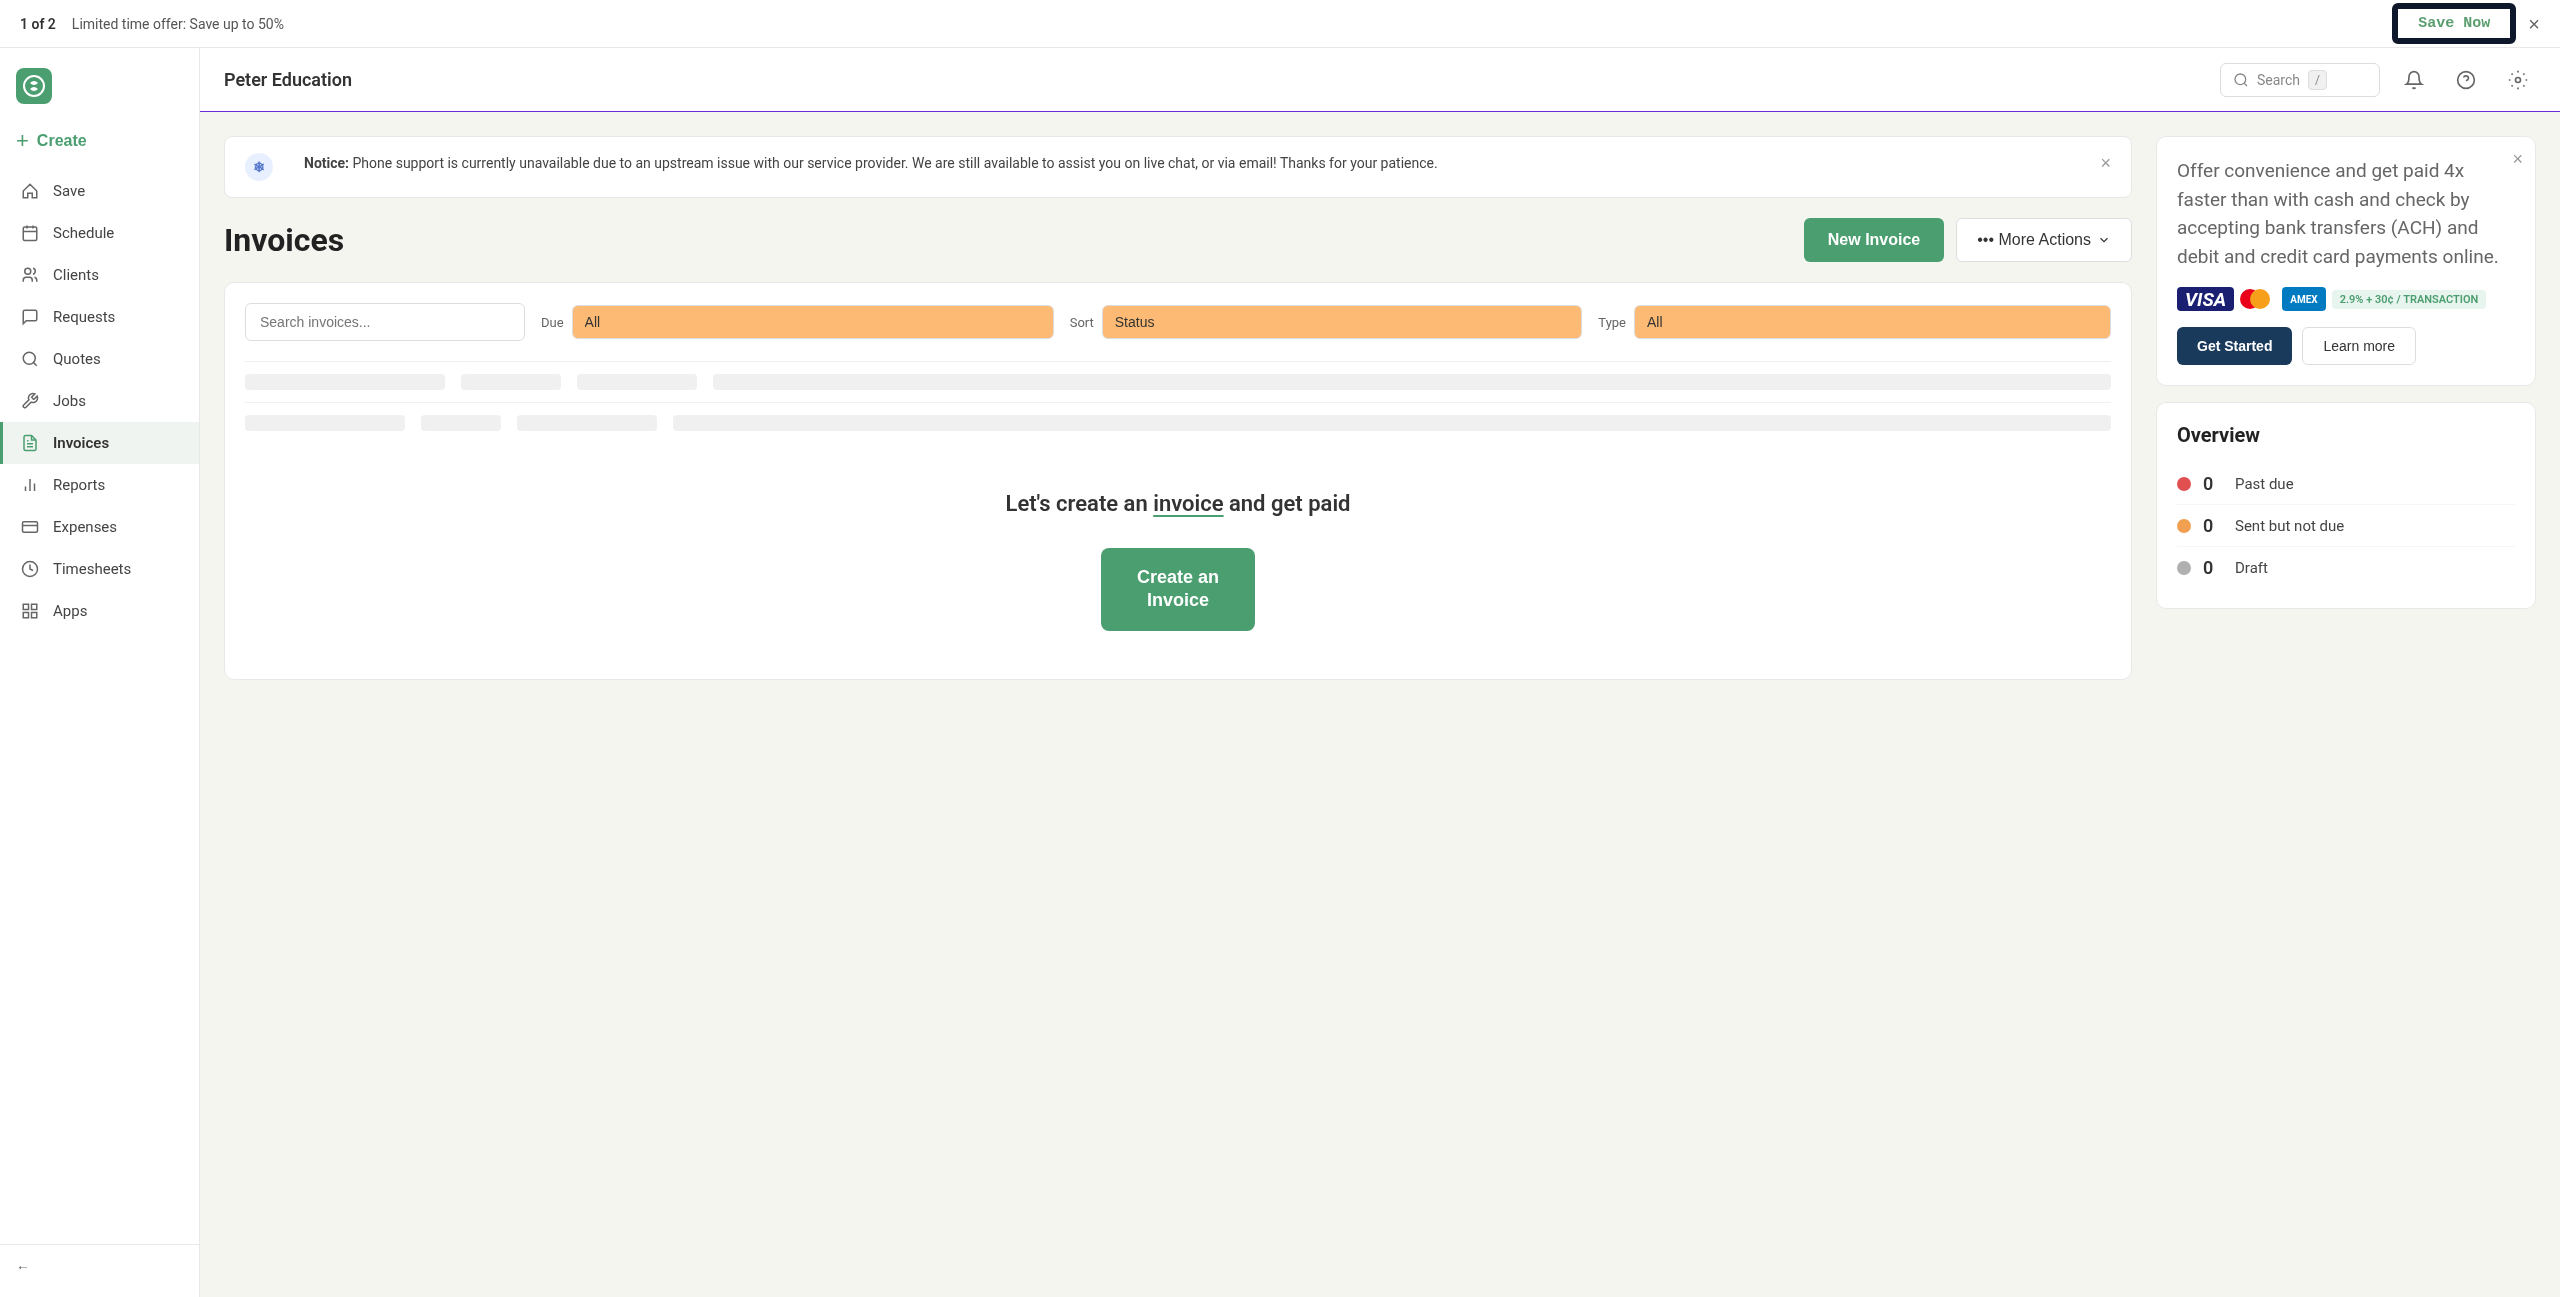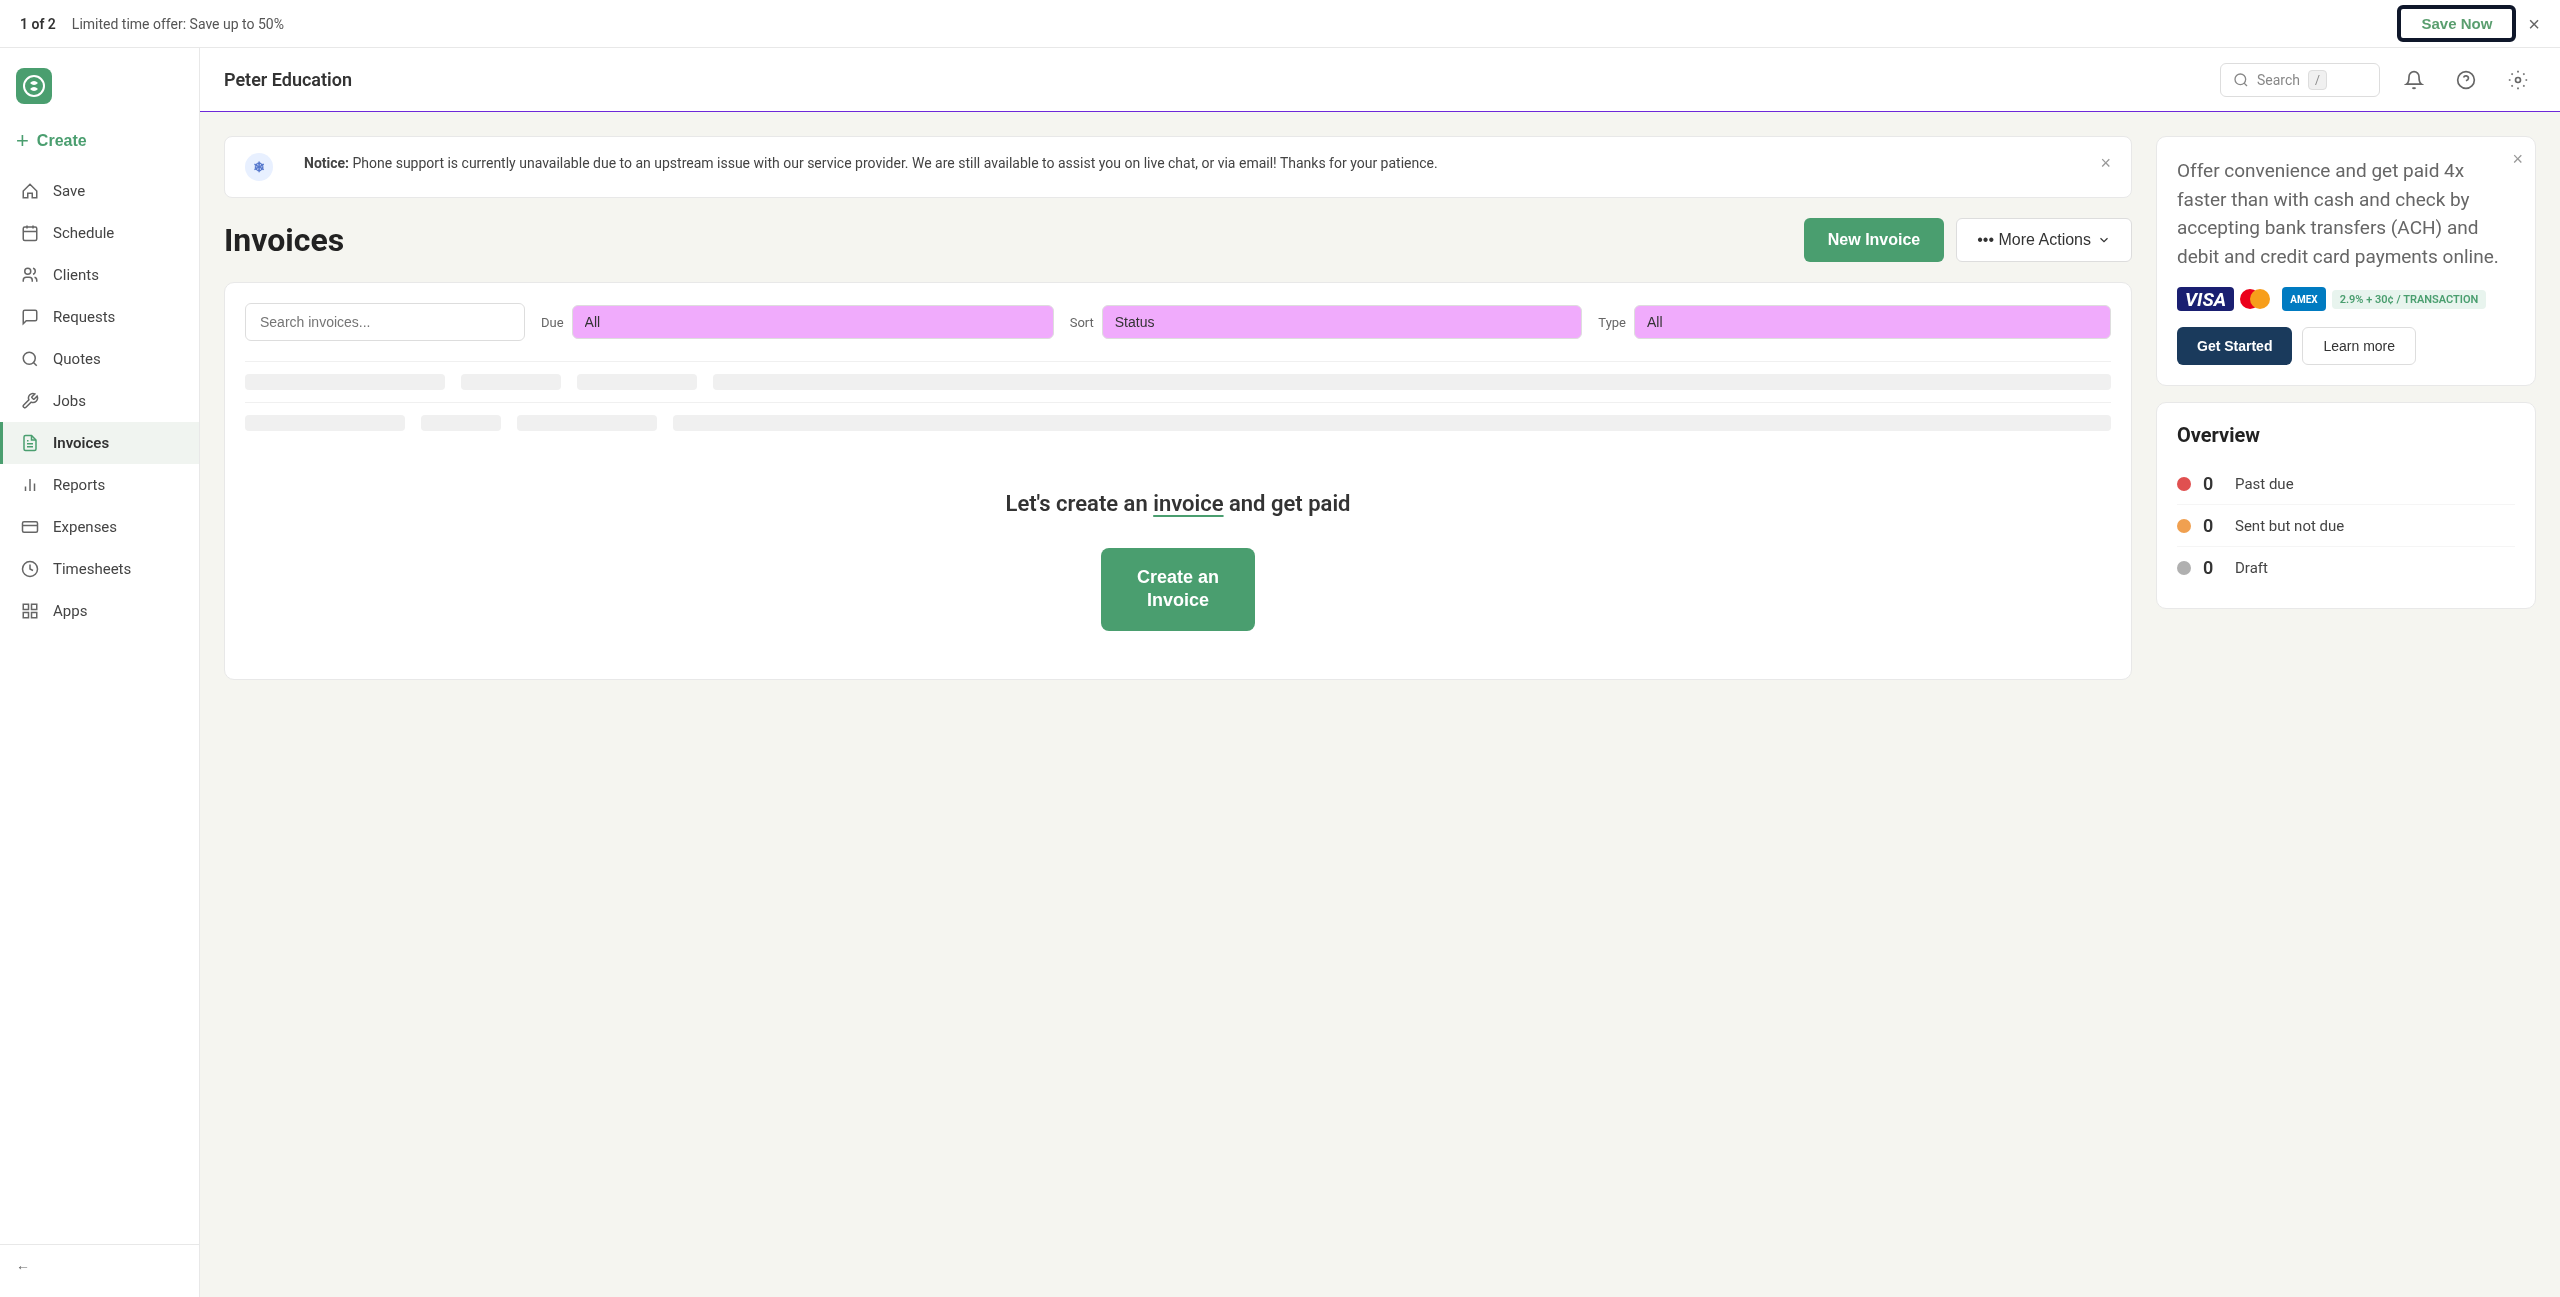"Save Now" .save-now-btn { border: 4px solid #0f172a -> 6px solid #0f172a; font-family: none -> Liberation Mono, monospace }
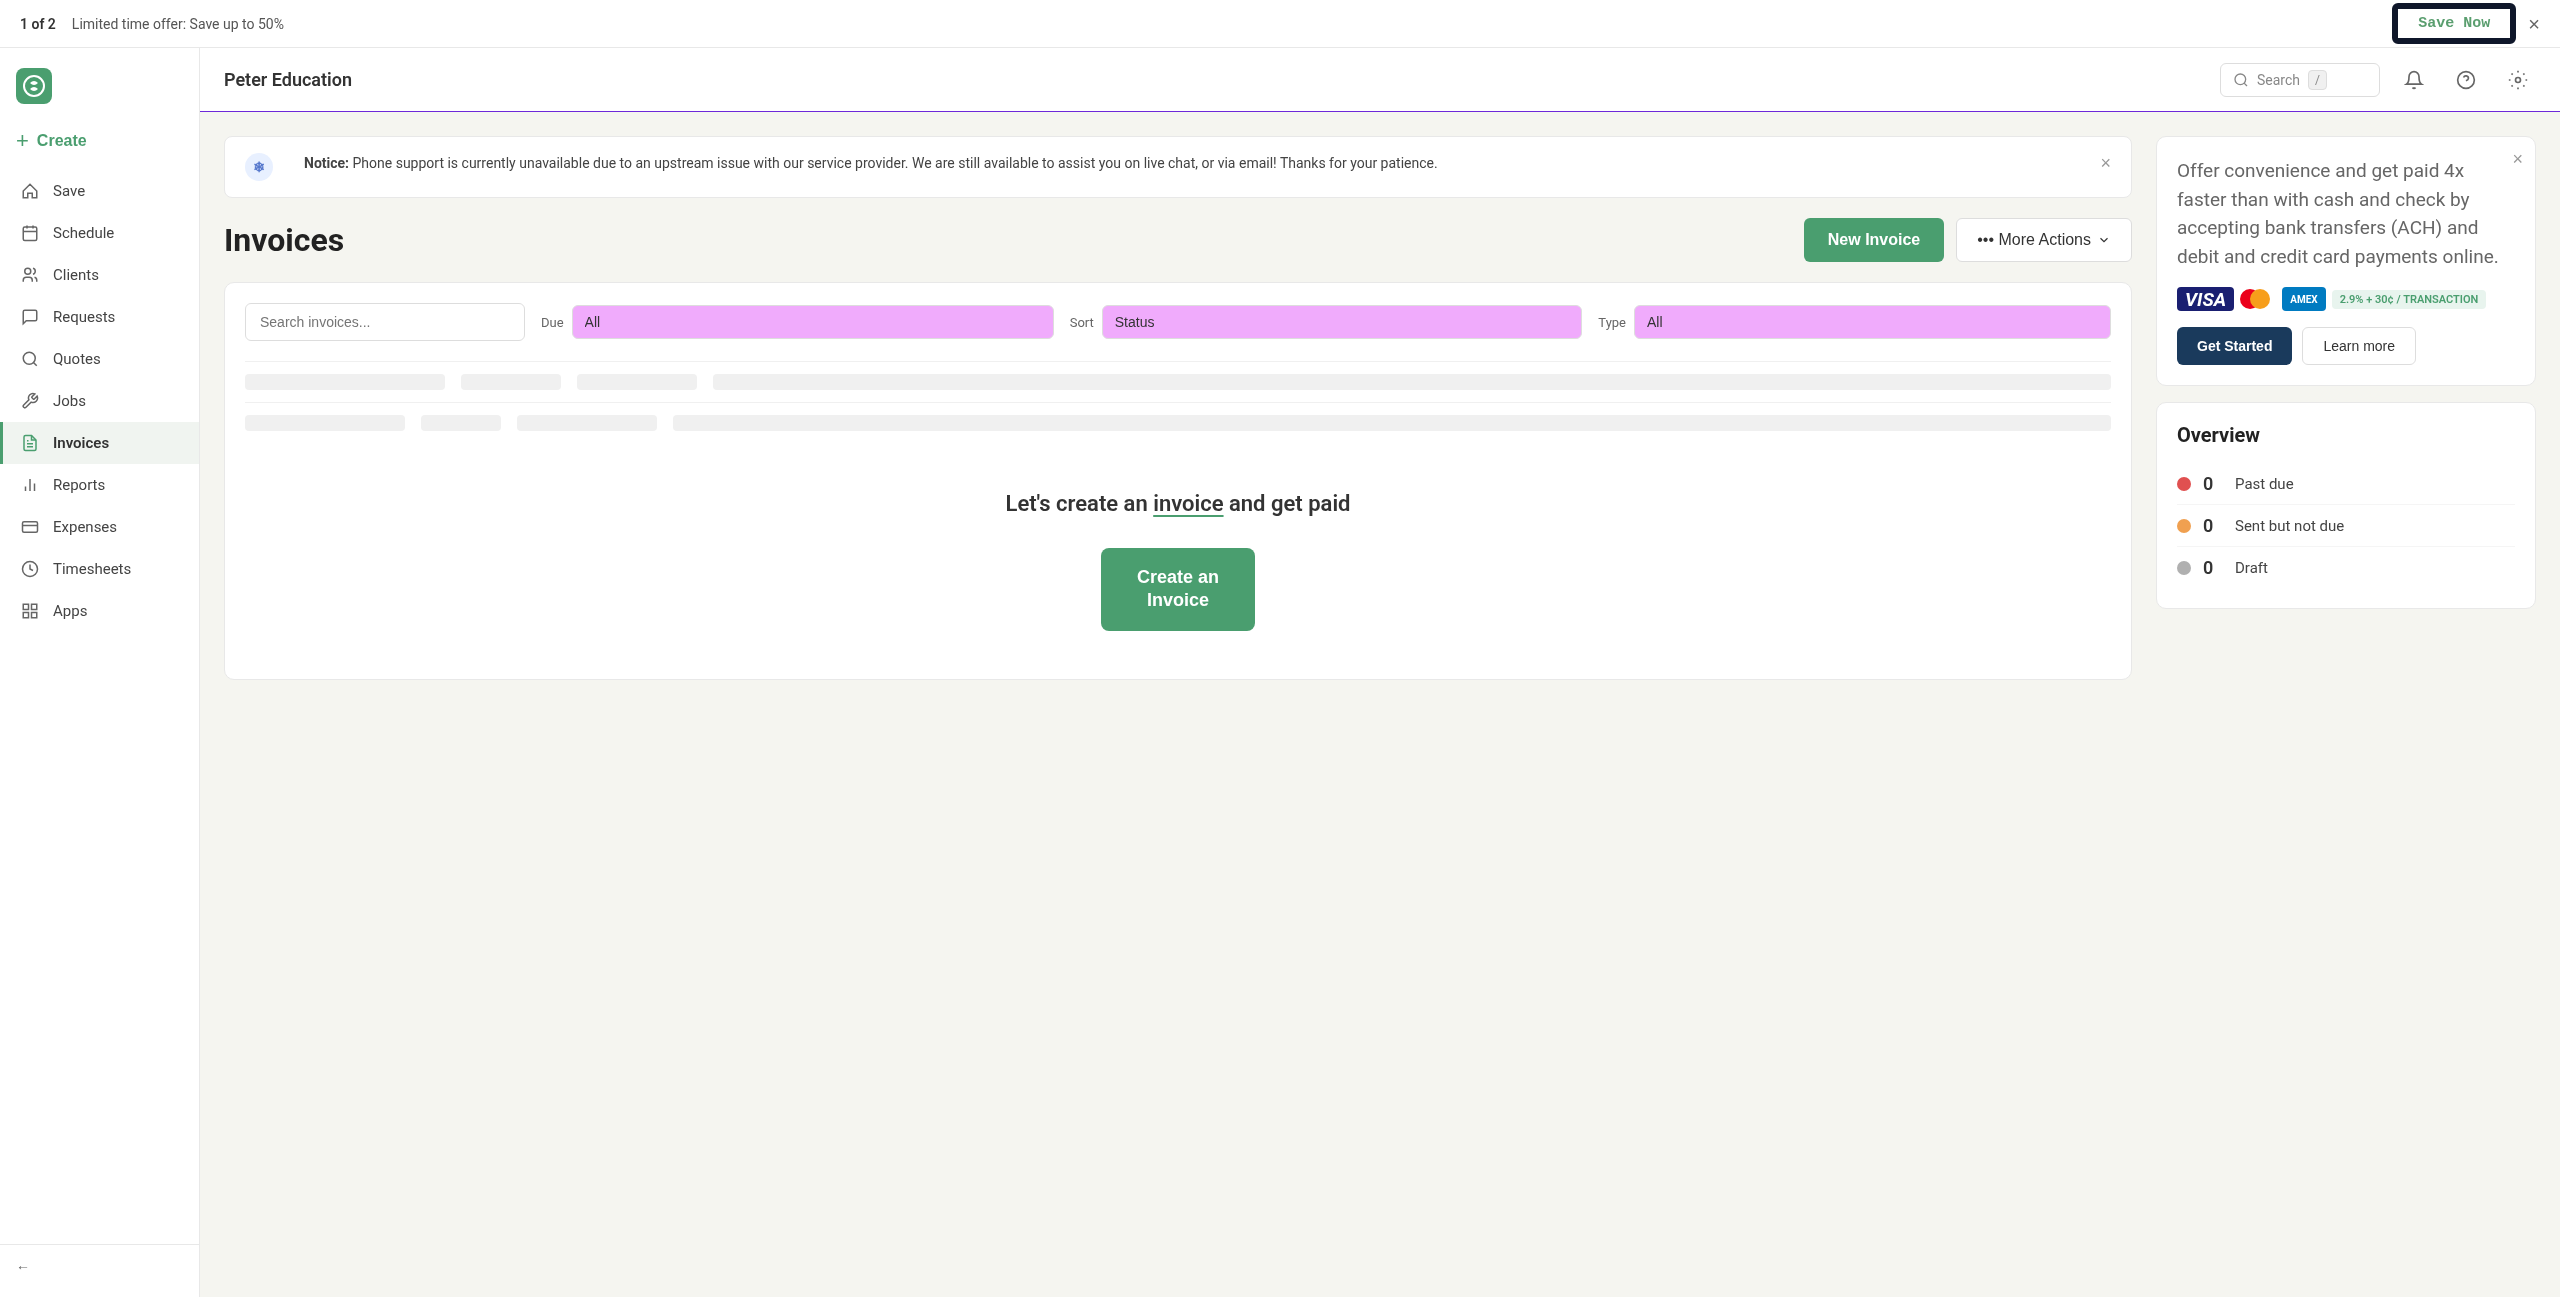"All" .filter-select { background: #f0abfc -> #fdba74 }
